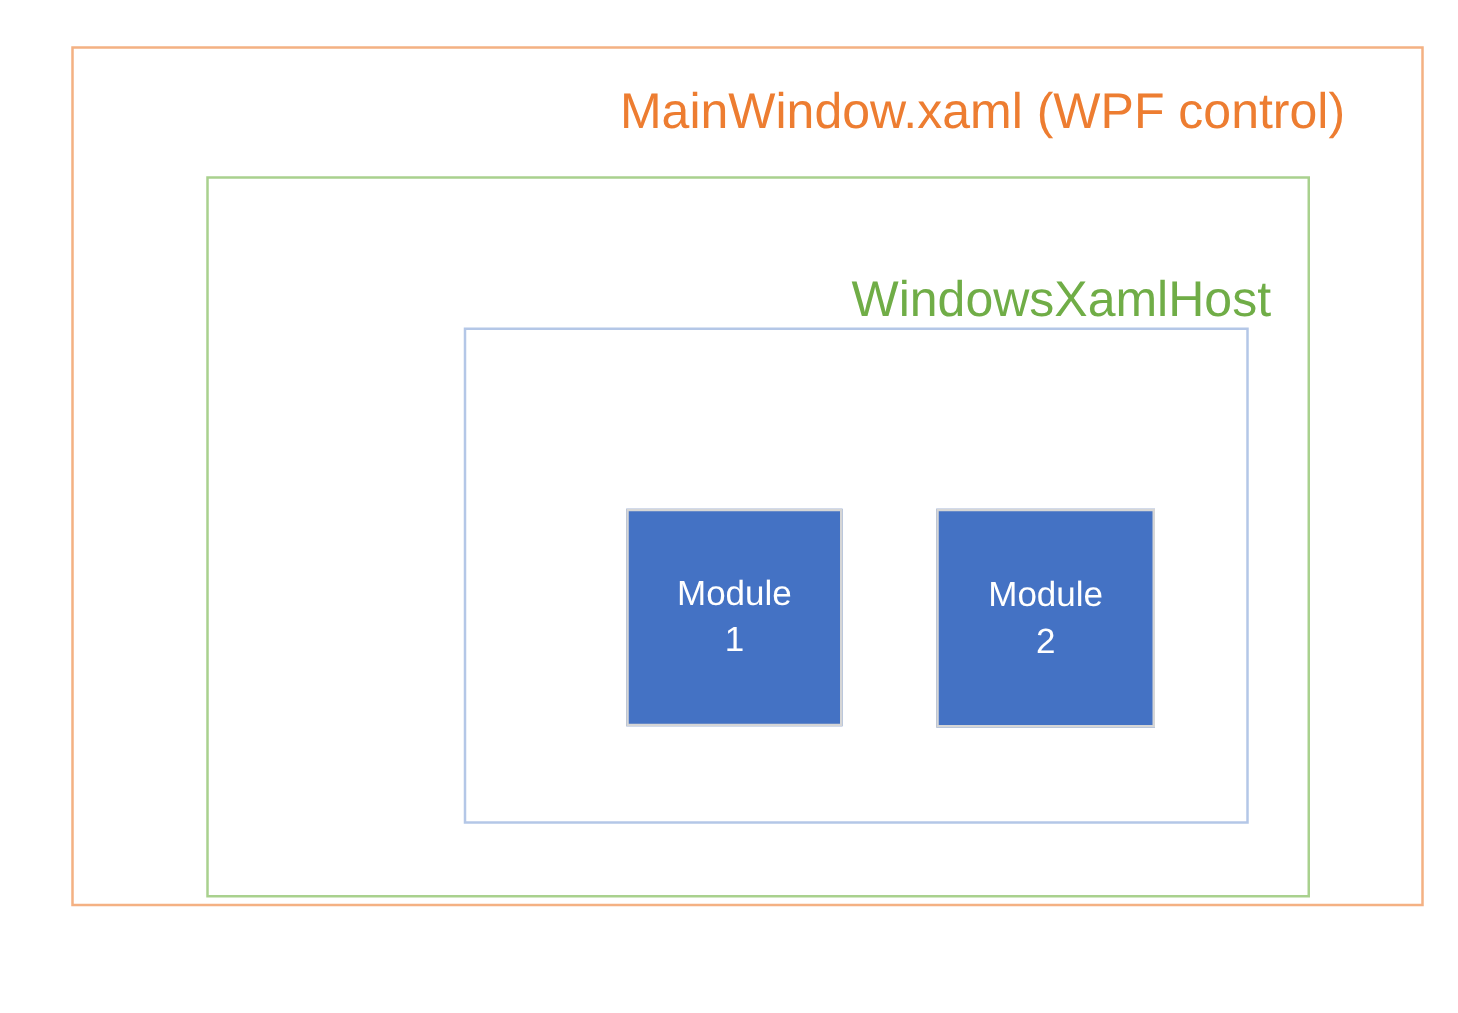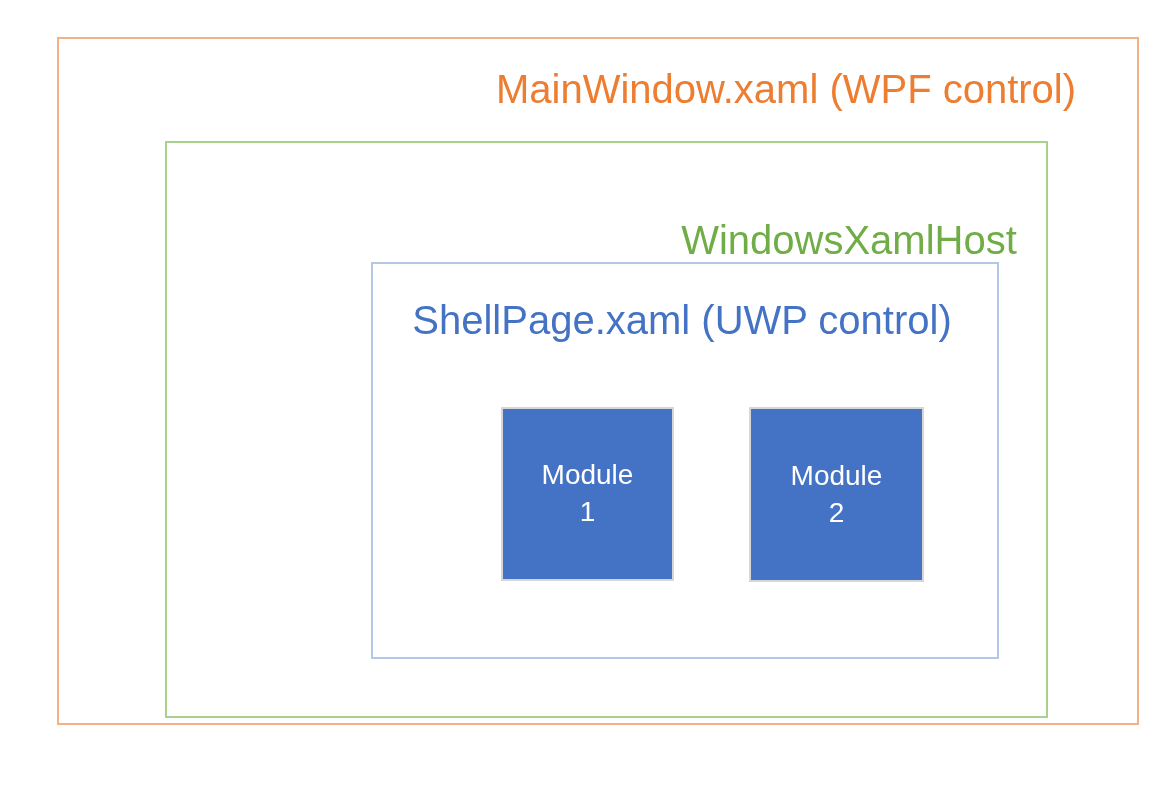"ShellPage.xaml (UWP control)" div.title { html: <div>ShellPage.xaml (UWP control)</div> -> none }
